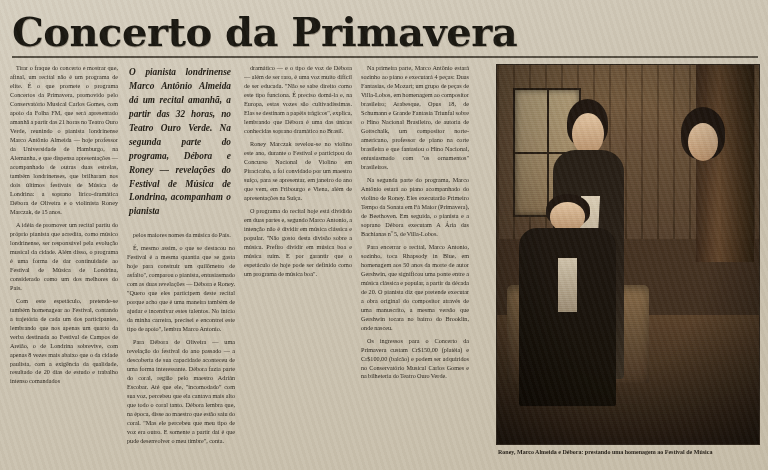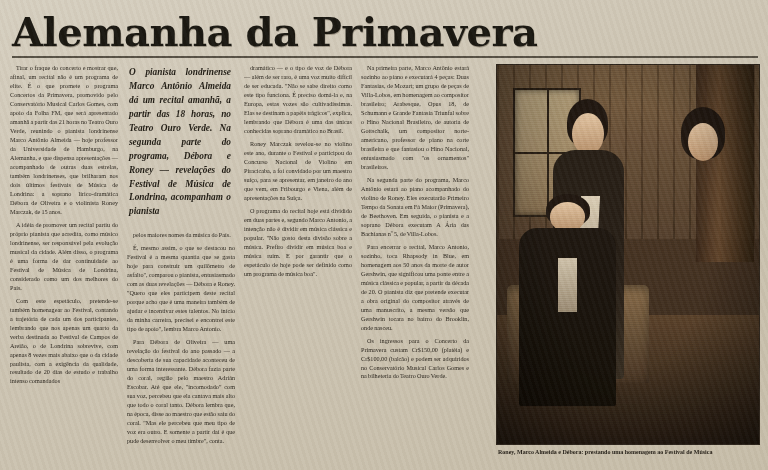"Alemanha da Primavera" h1.headline { text: Alemanha -> Concerto }
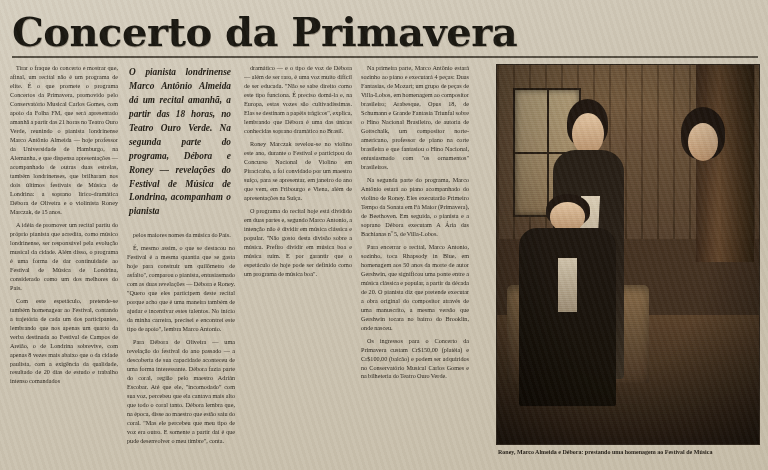"O pianista londrinense Marco Antônio" p { text: 18 -> 32 }
